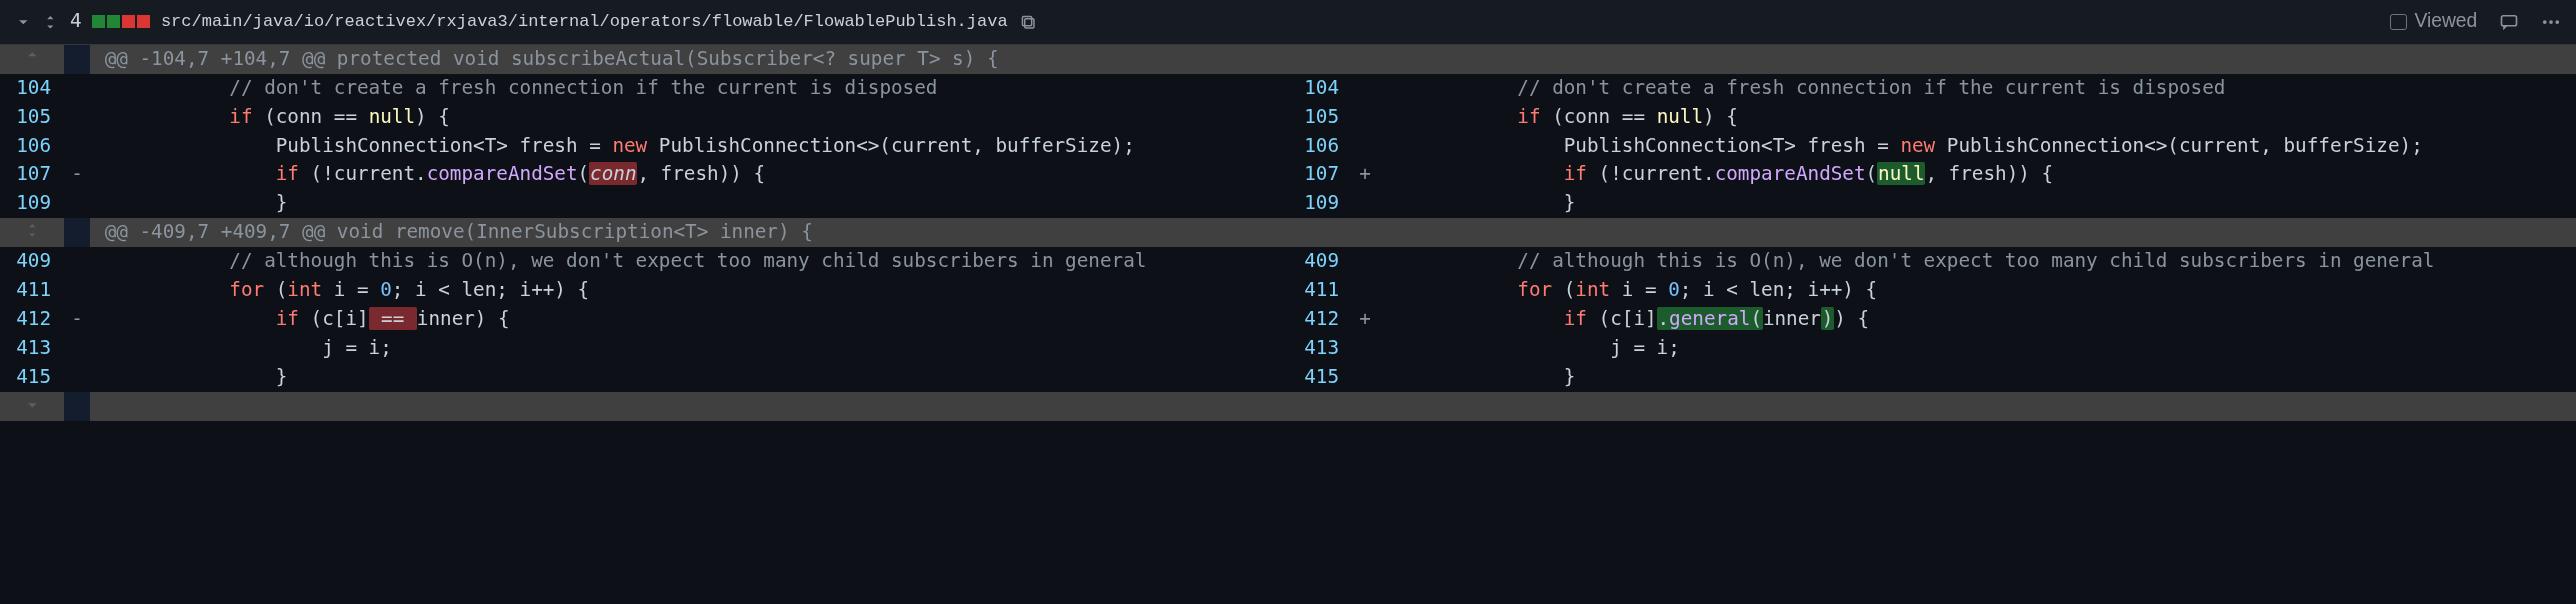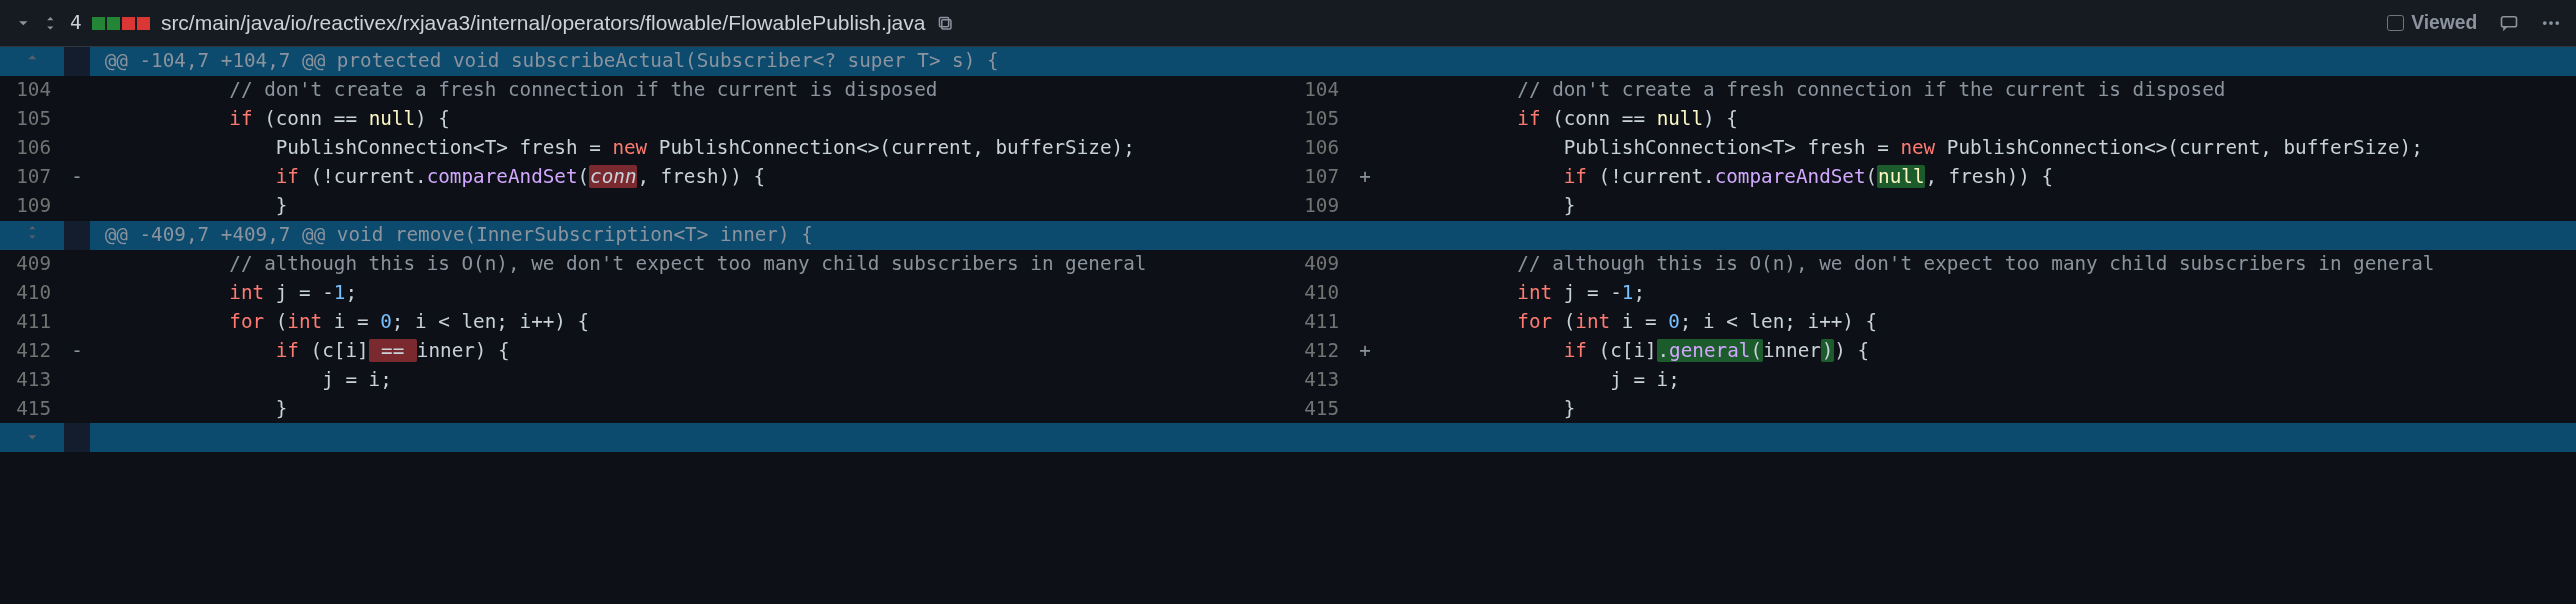"src/main/java/io/reactivex/rxjava3/inter" .file-path { font-family: Liberation Sans, sans-serif -> Liberation Mono, monospace; font-size: 21px -> 17px }
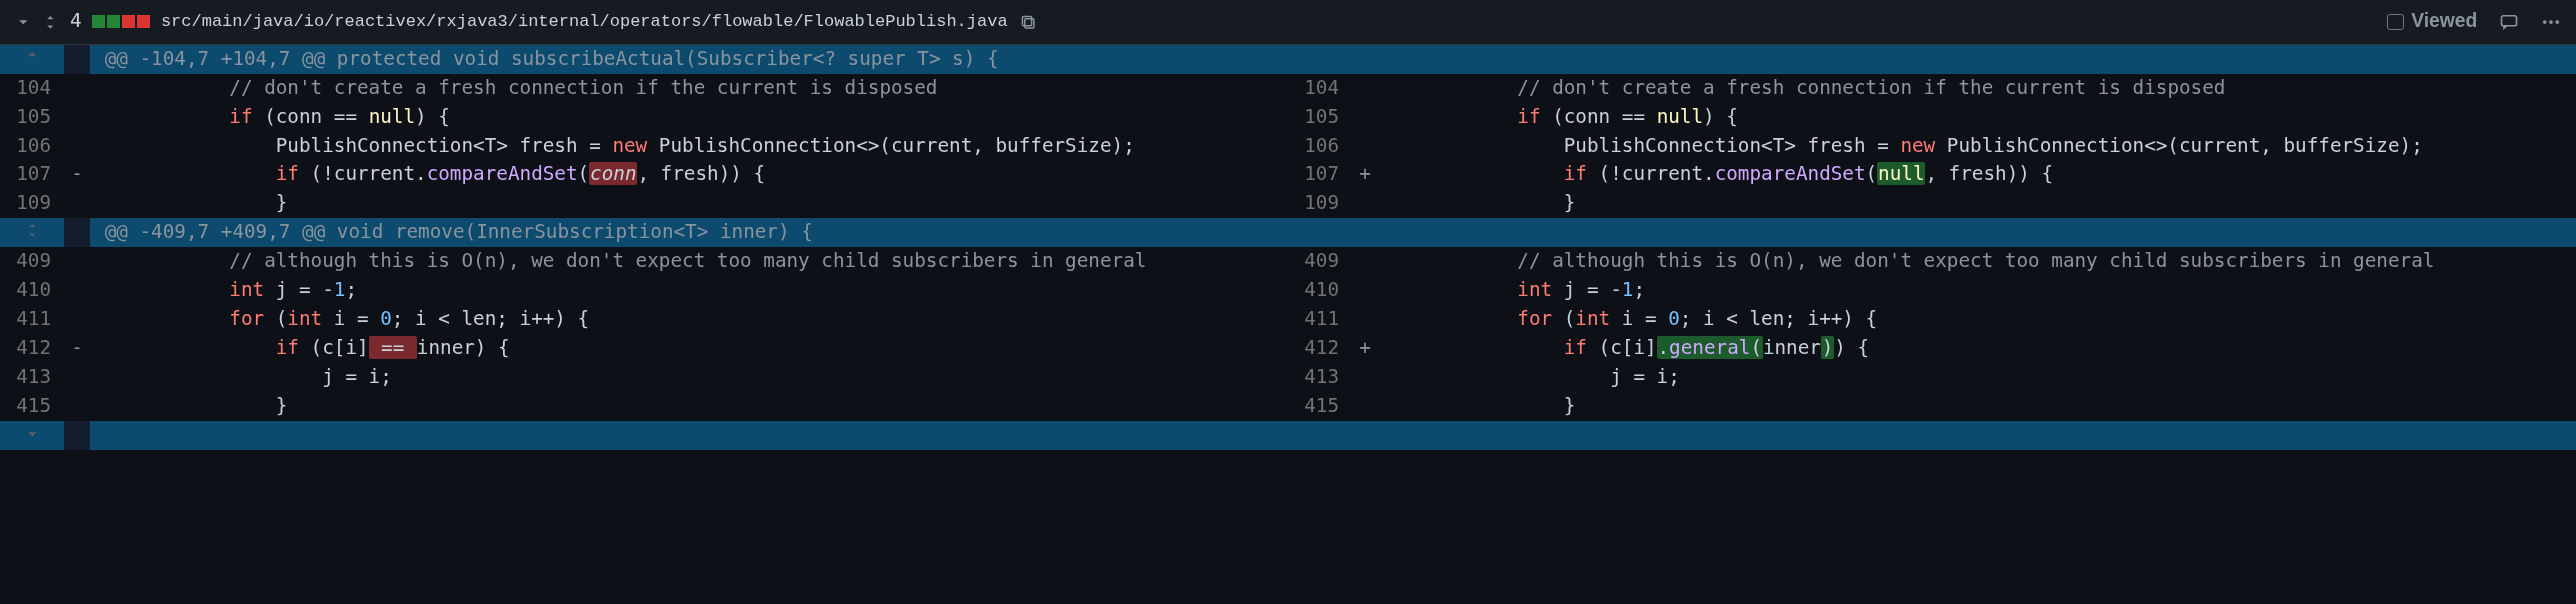"Viewed" .fh-right { font-weight: bold -> none }
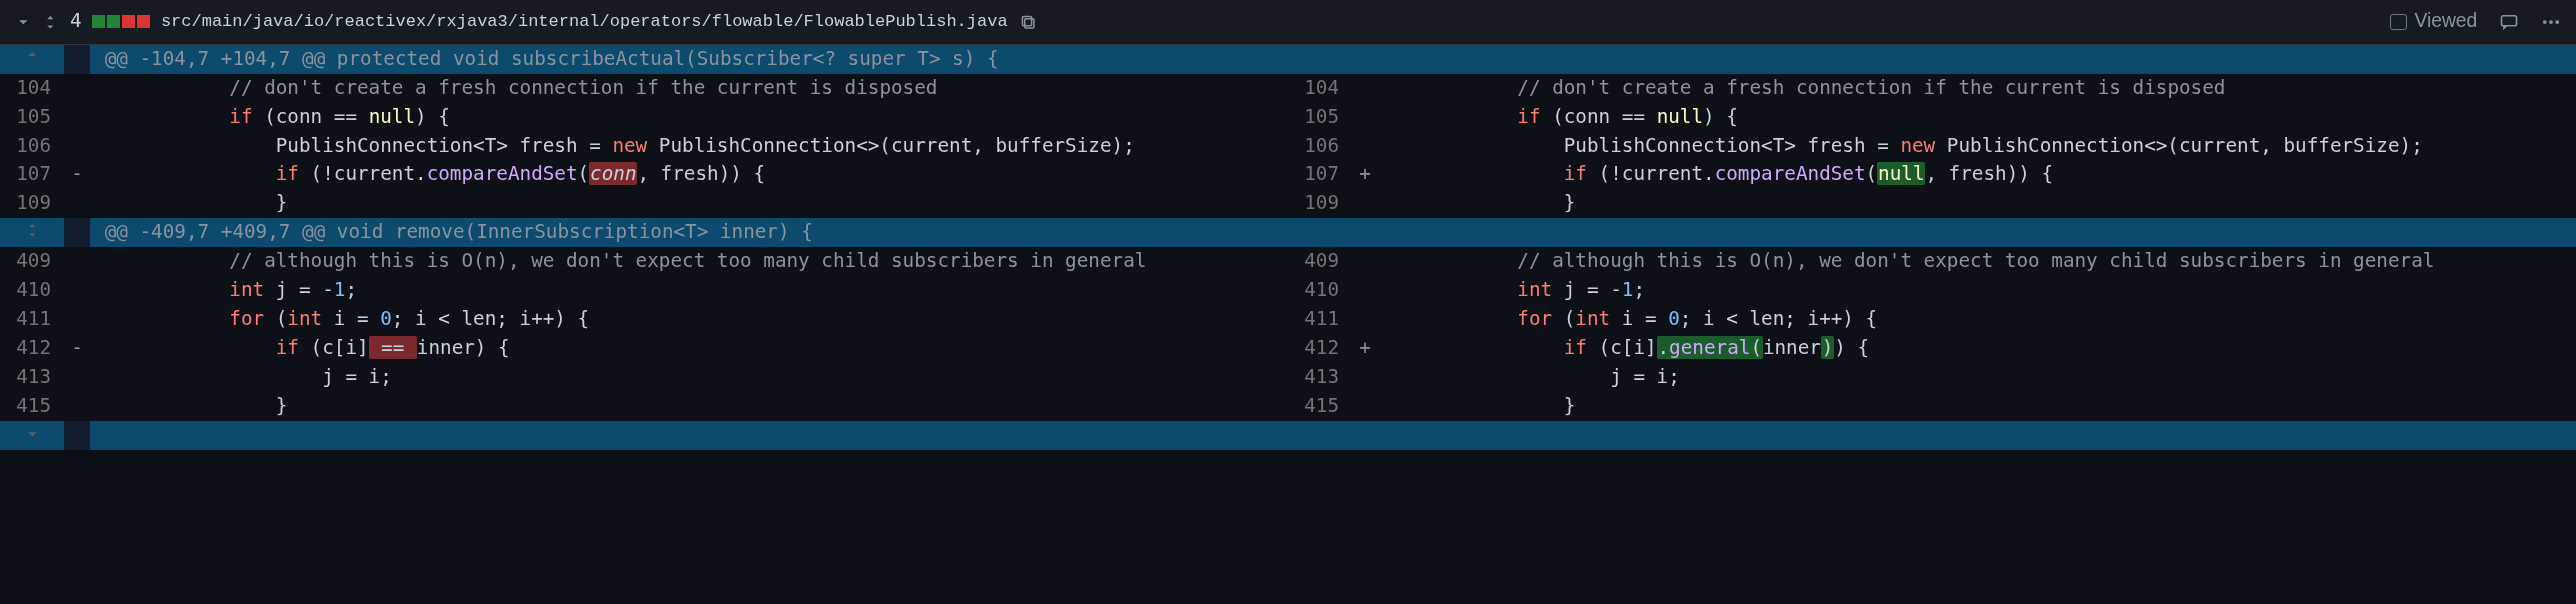"@@ -104,7 +104,7 @@ protected" .hunk-row td { background: #0c4a6e -> #404040 }
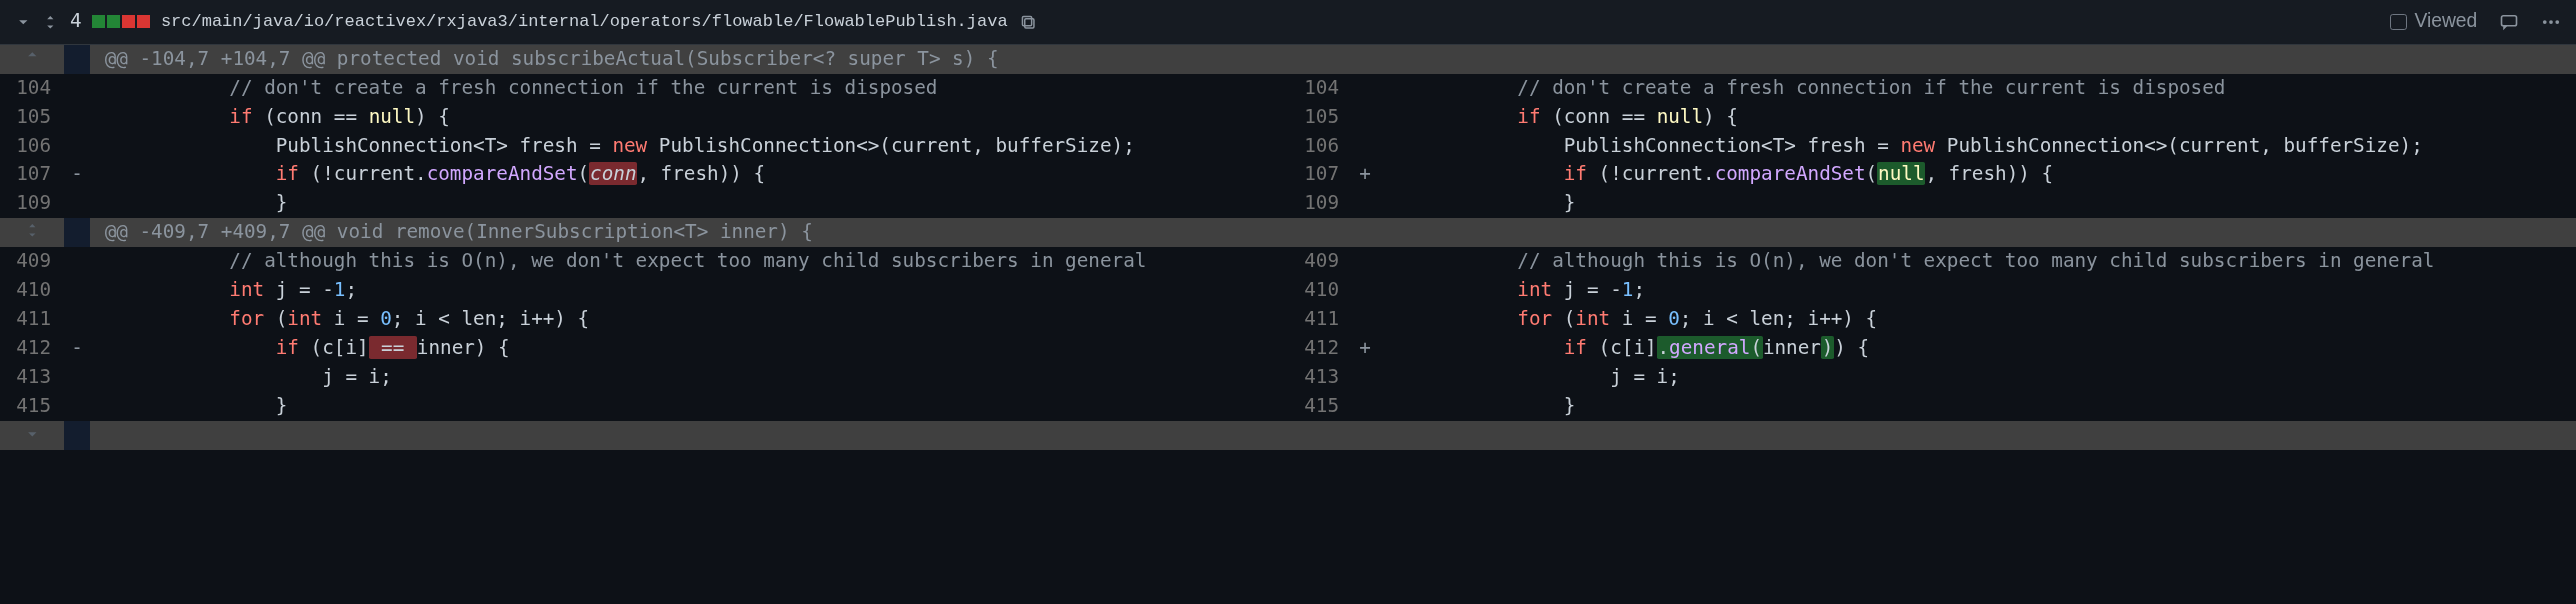"104" .gutter { color: #737373 -> #7dd3fc }
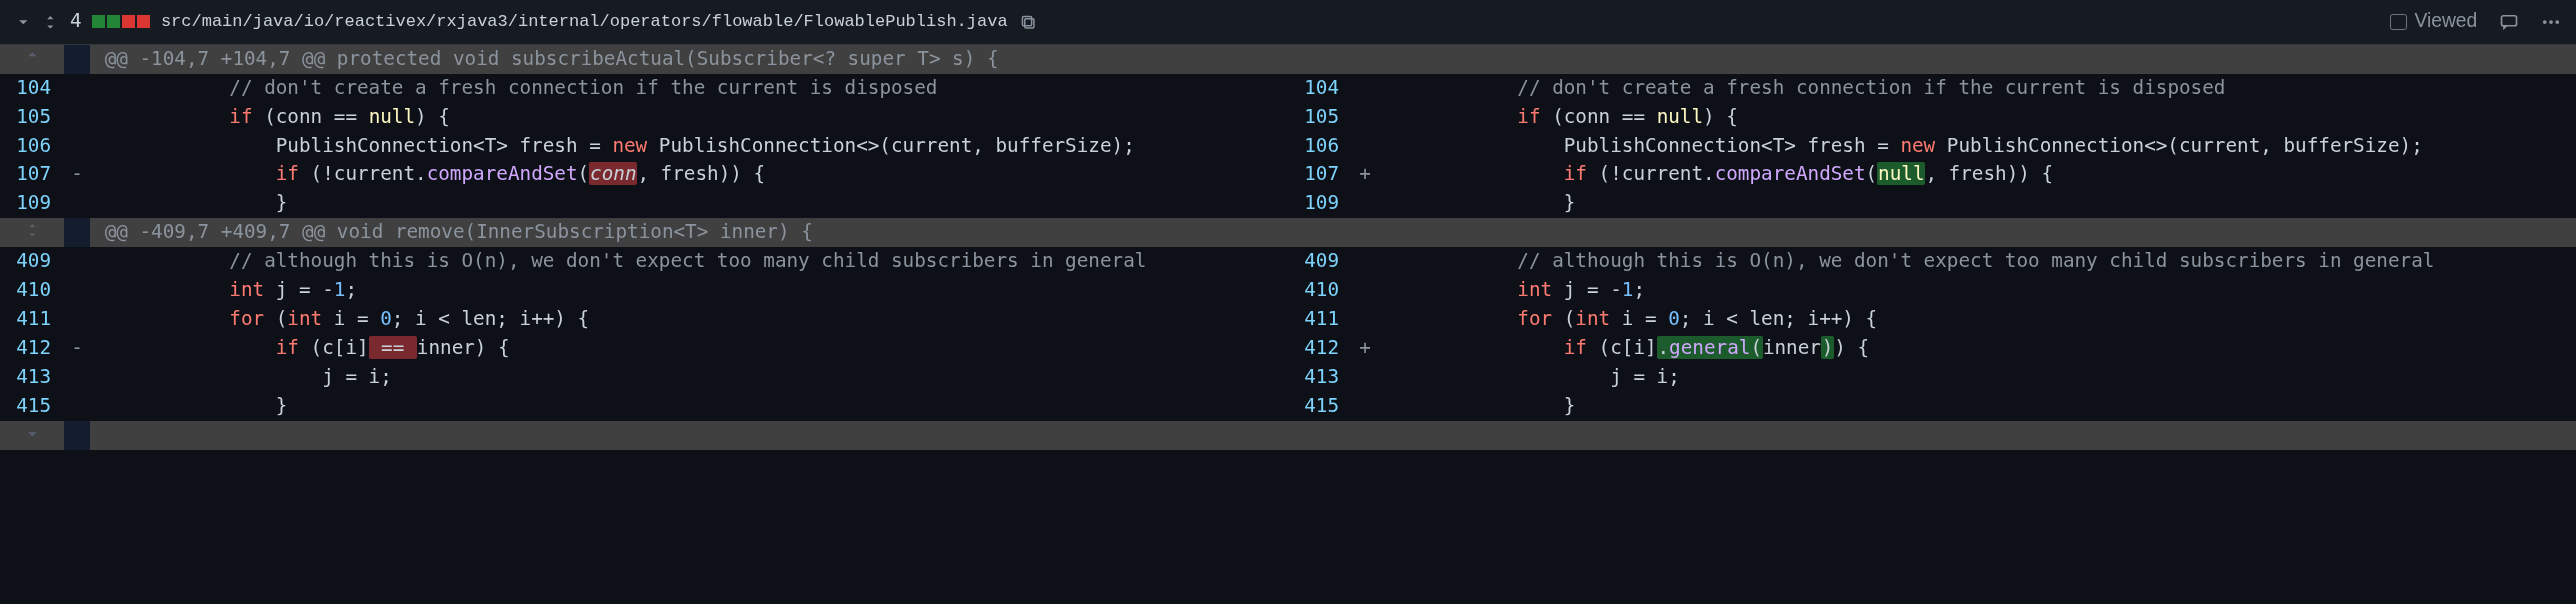"410" tr { html: <tr> <td><span>410</span></td> <td> </td> <td> <span>int</span> j = -<span>1</span>;</td> <td>410</td> <td> </td> <td> <span>int</span> j = -<span>1</span>;</td> </tr> -> none }
